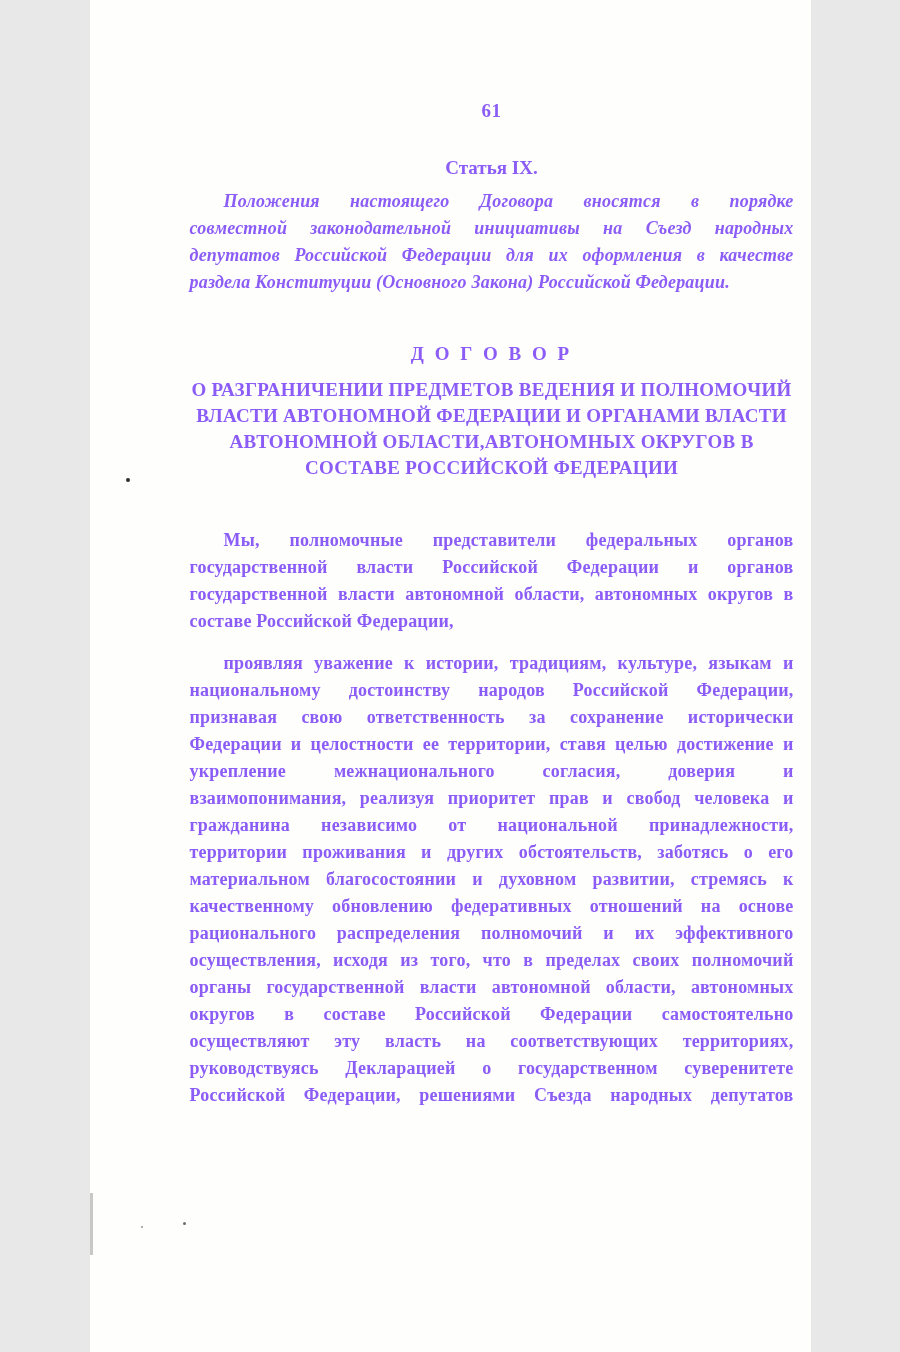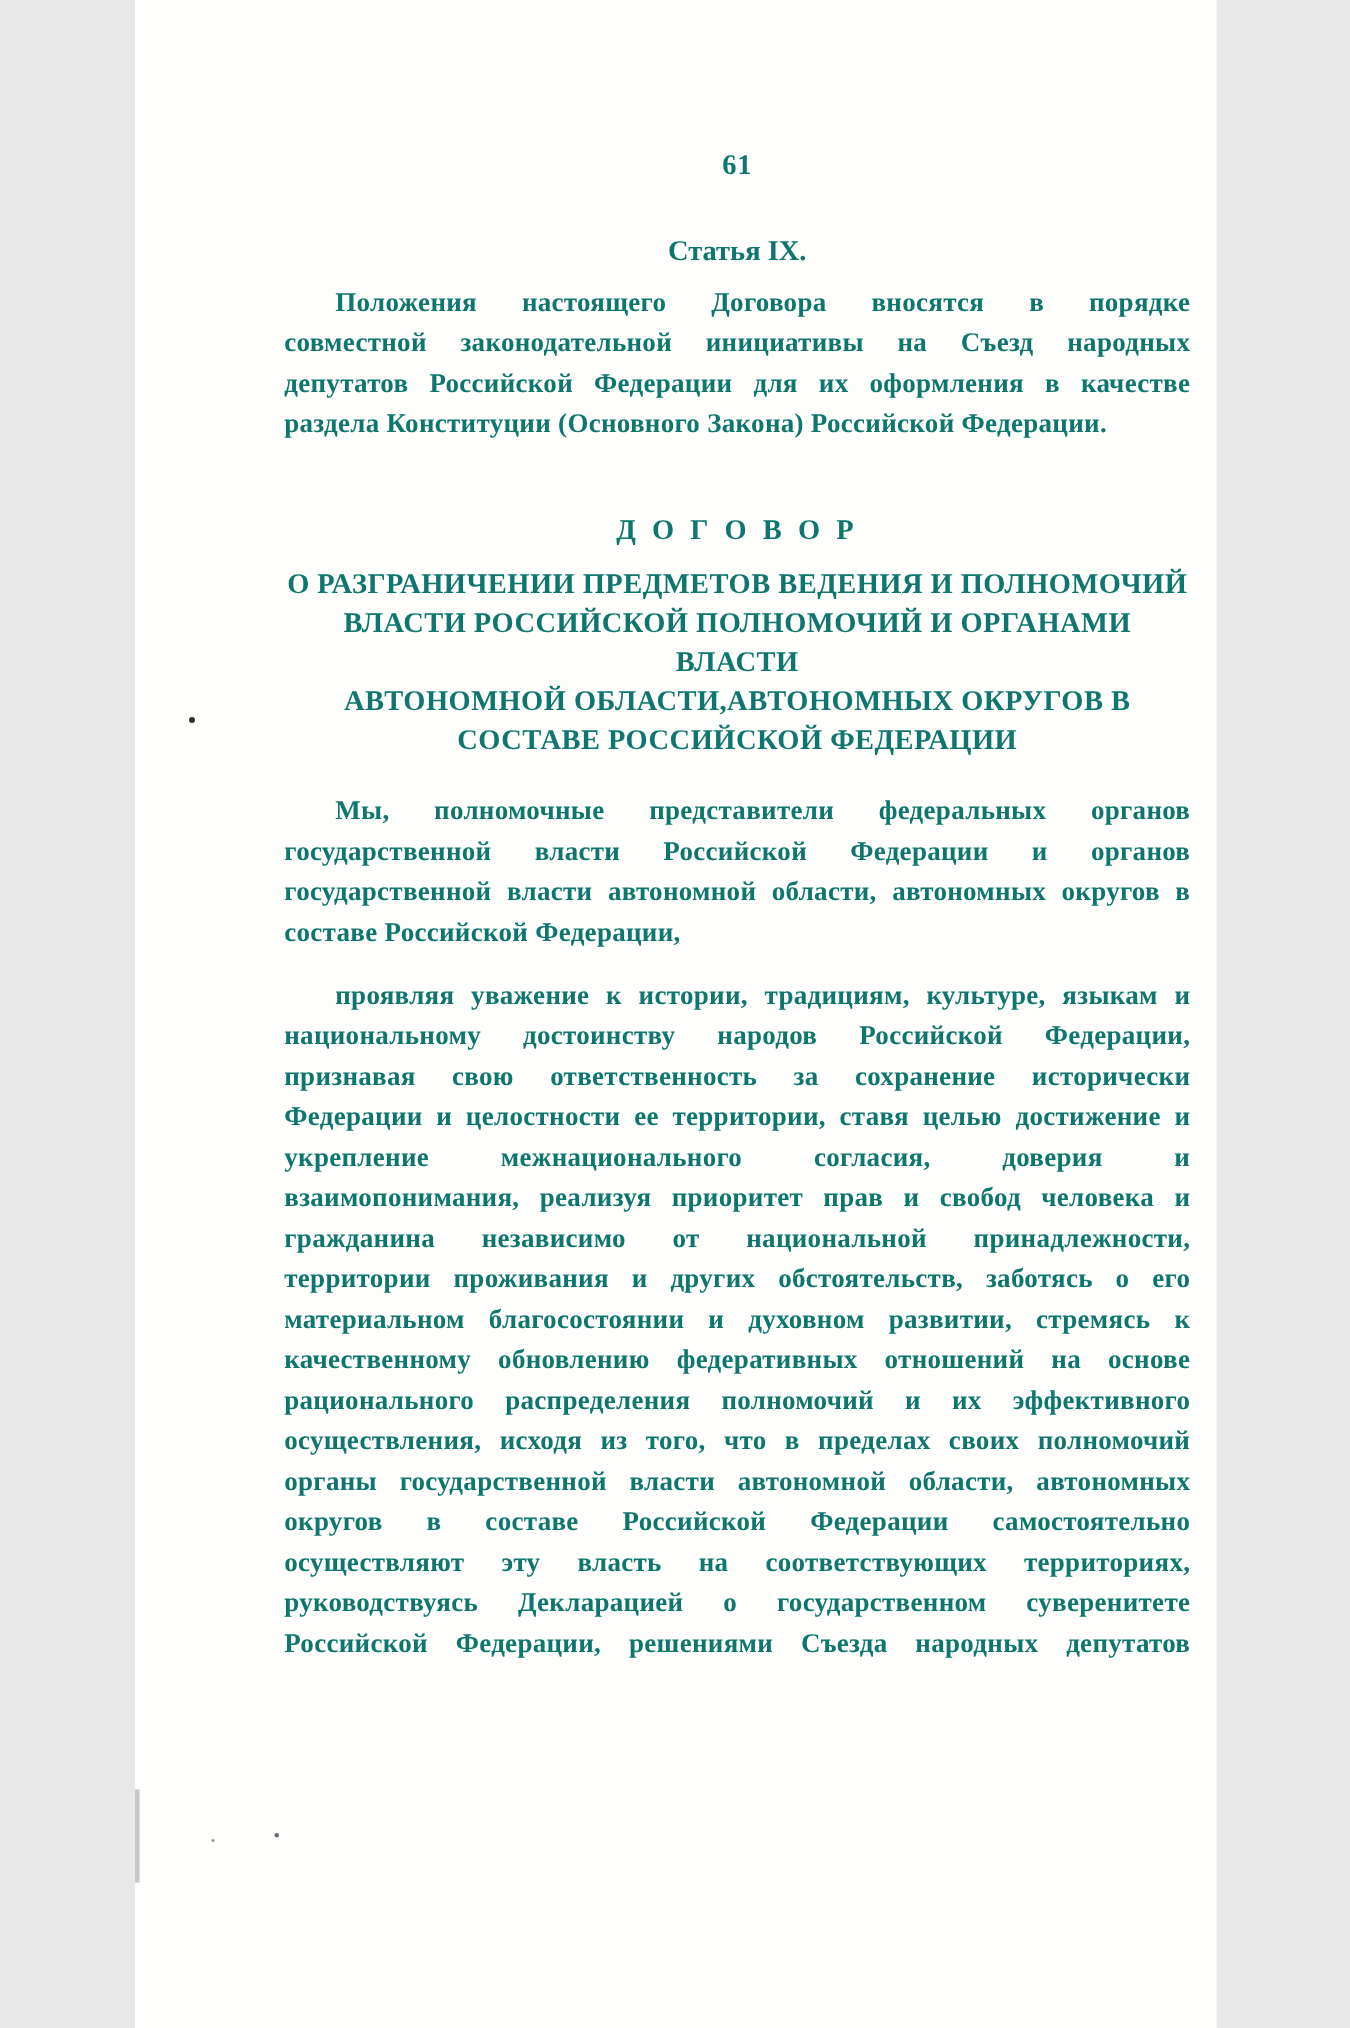"61" .page { color: #0f766e -> #8b5cf6 }
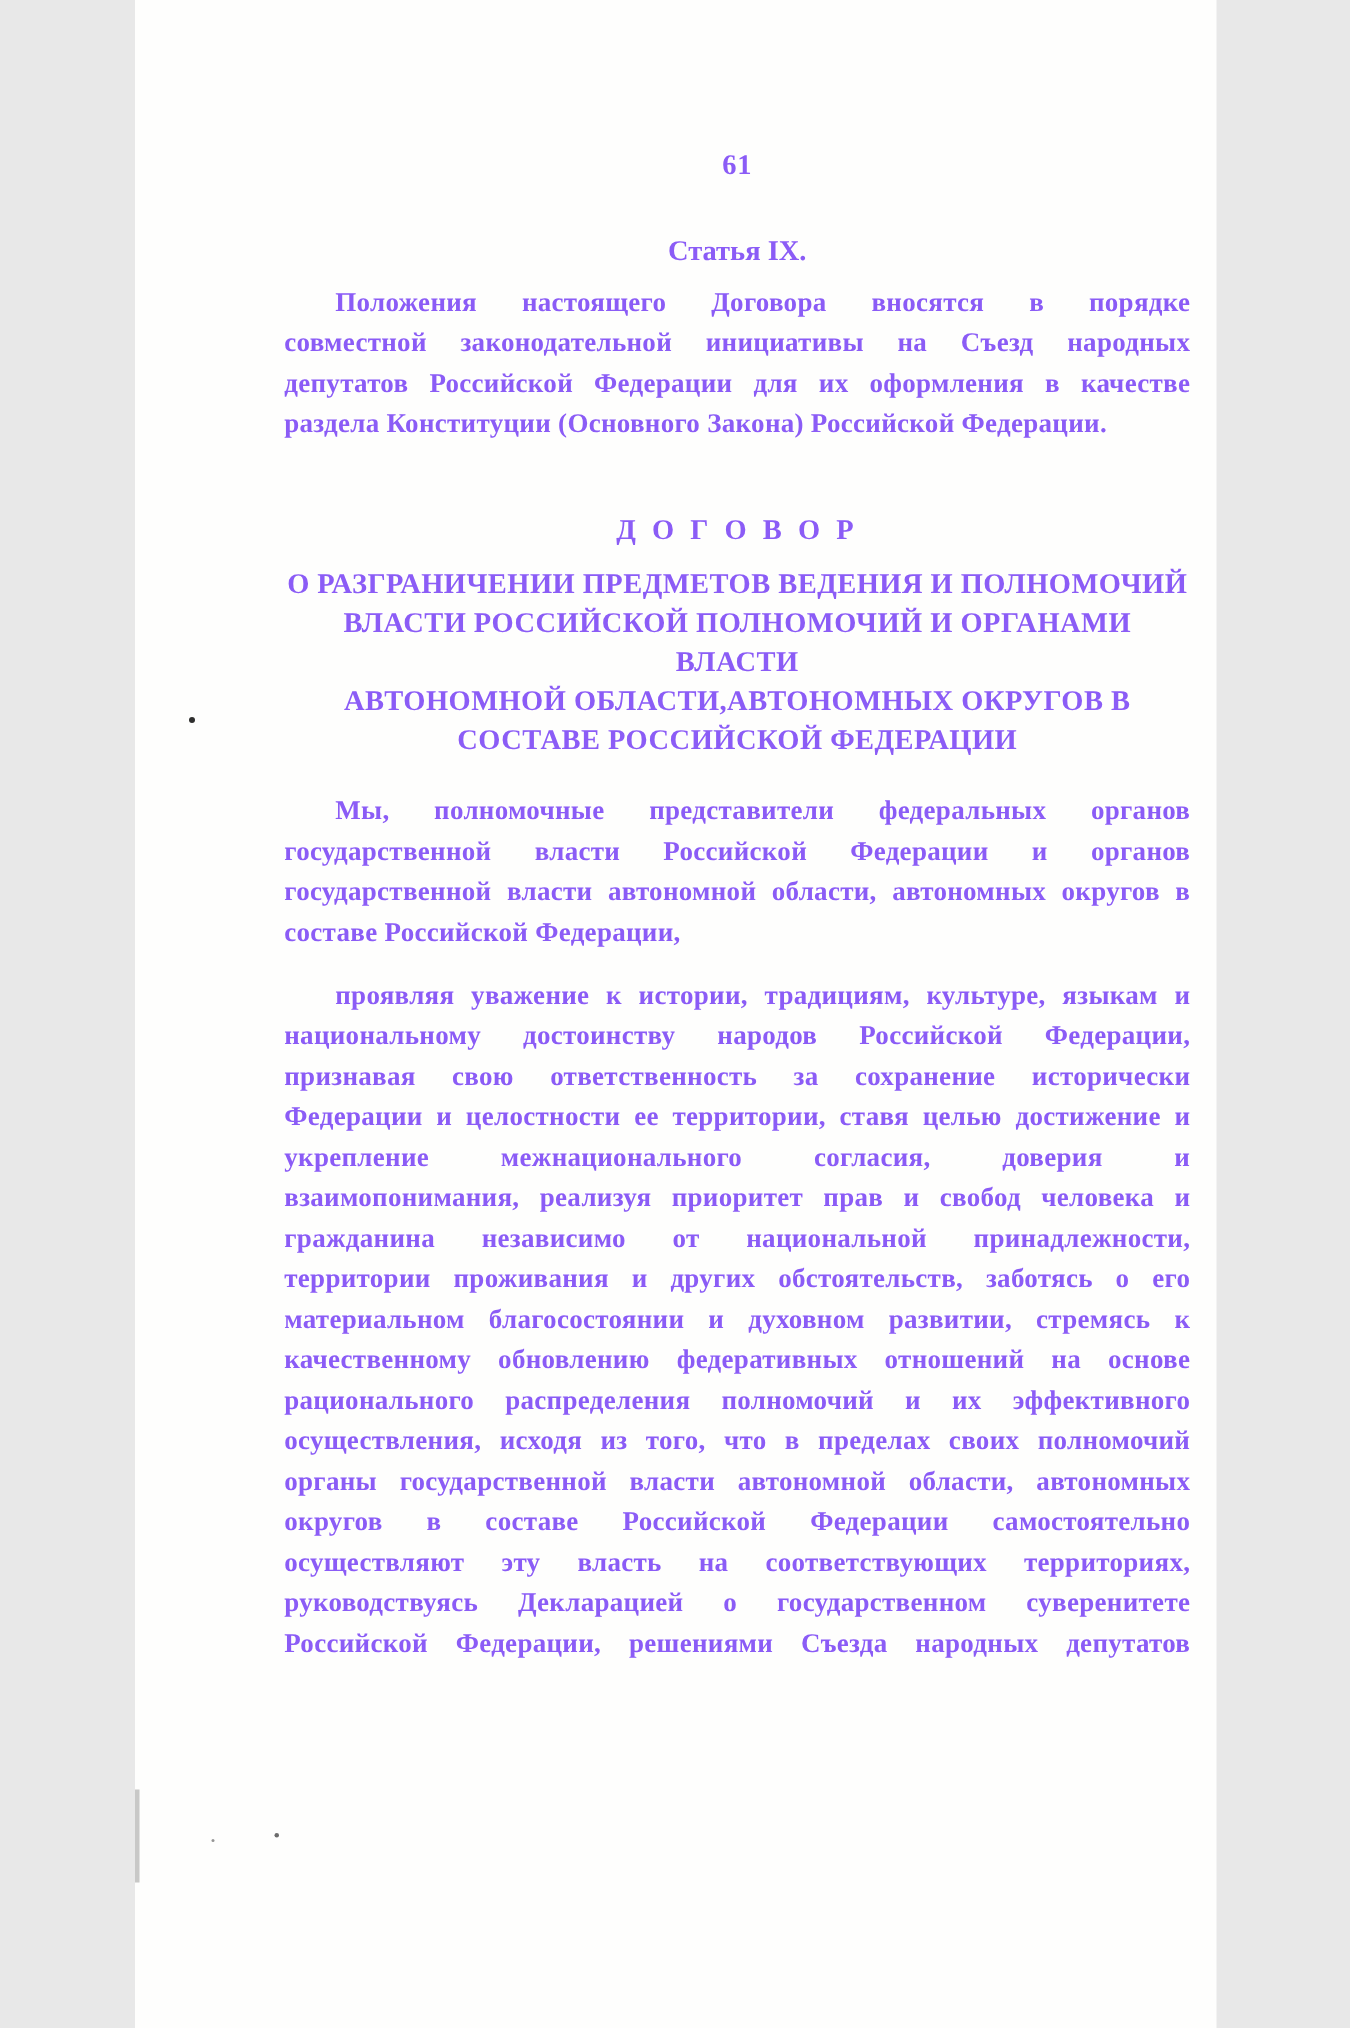"Положения настоящего Договора вносятся в" #article-para { font-style: none -> italic }
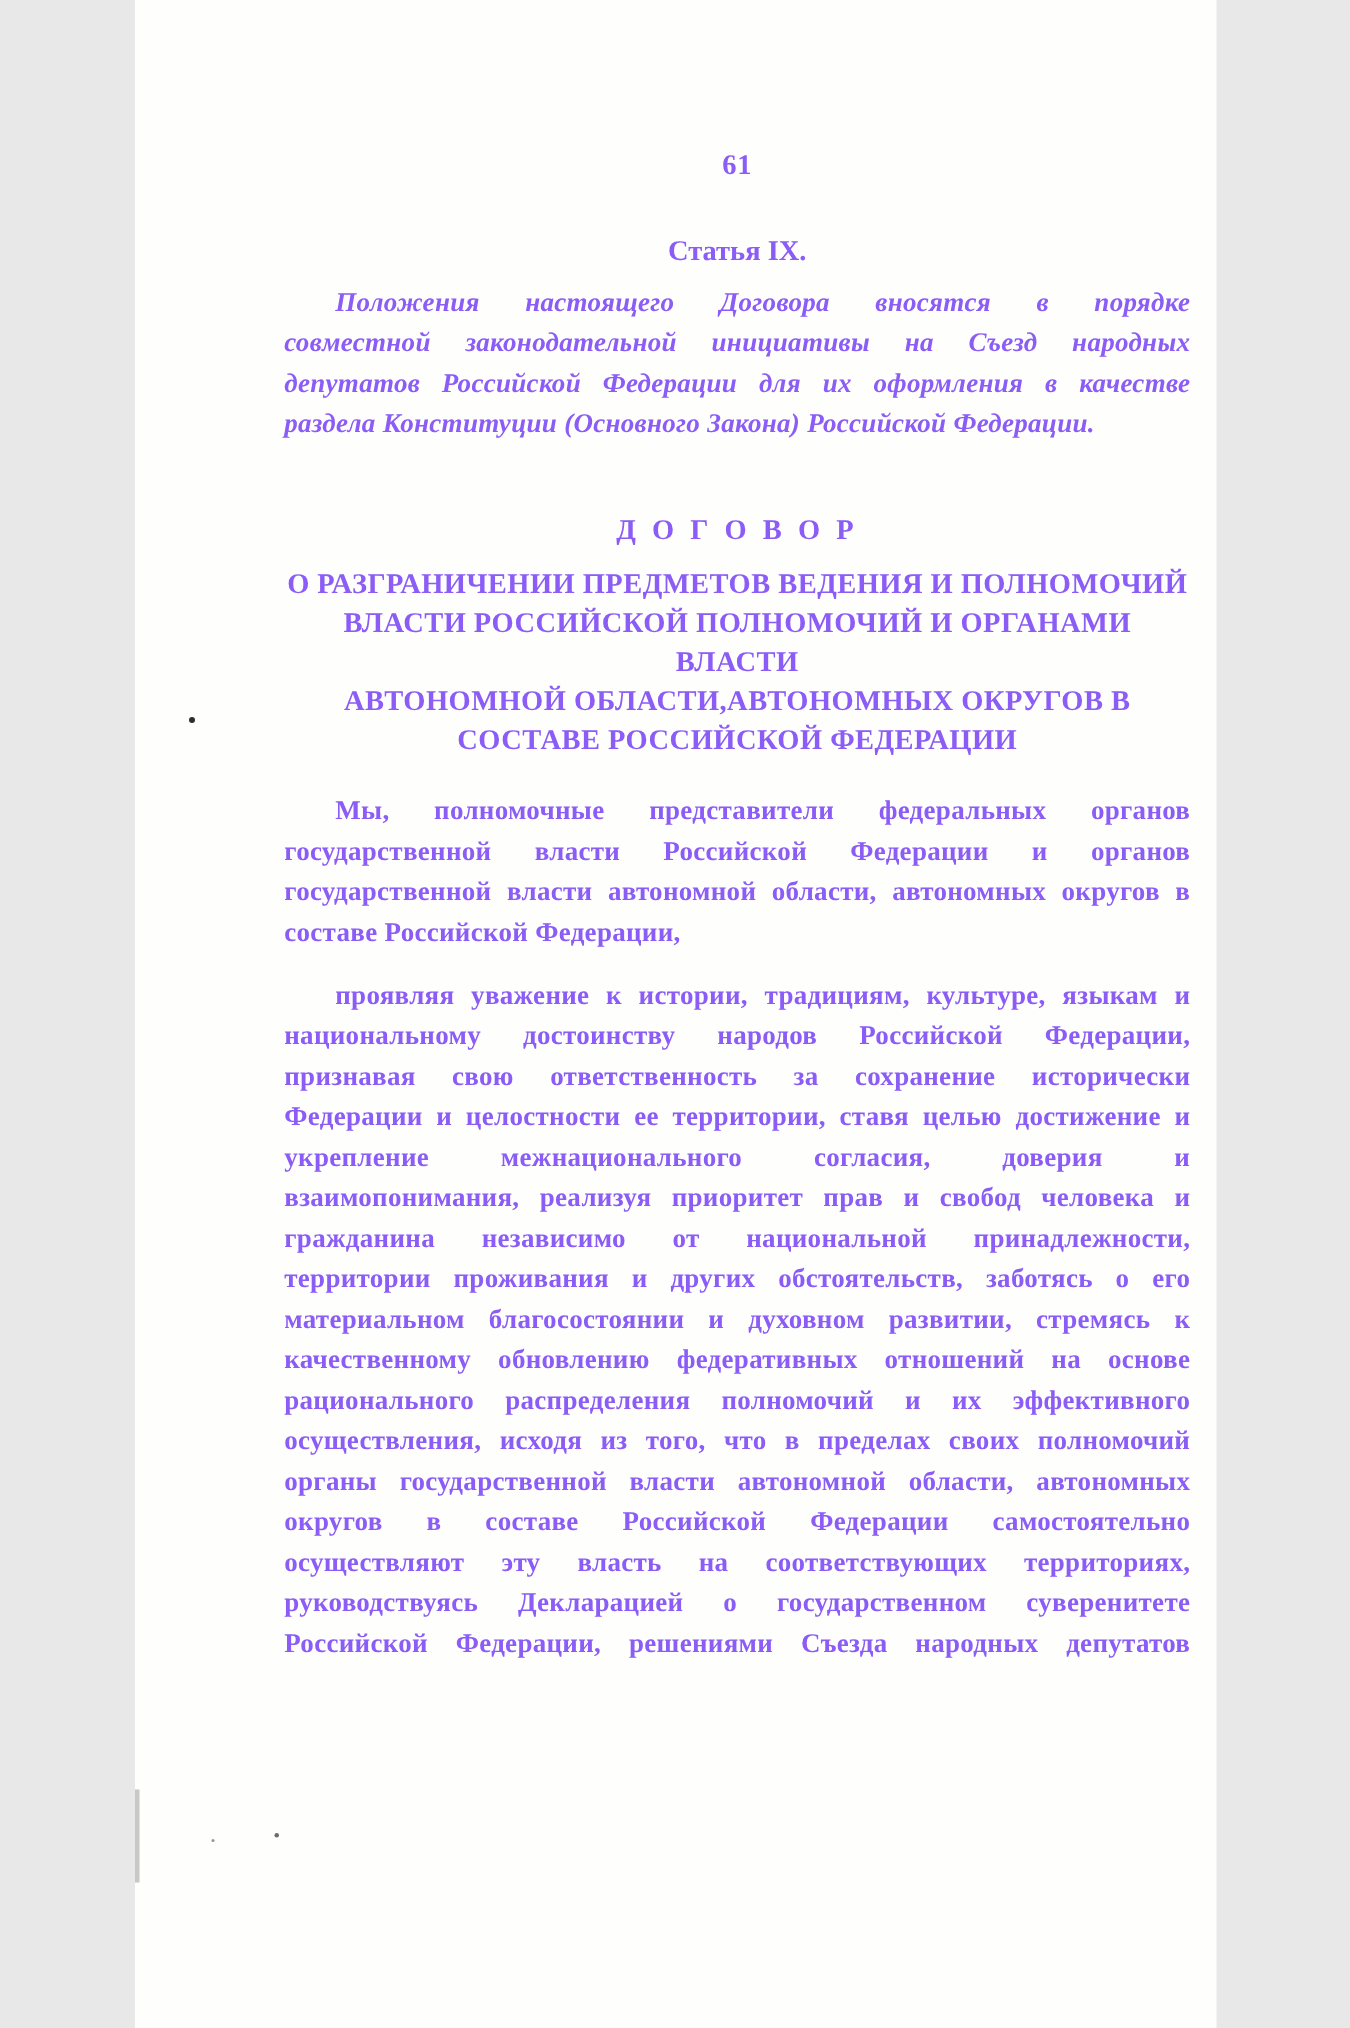"ВЛАСТИ РОССИЙСКОЙ ПОЛНОМОЧИЙ И ОРГАНАМИ" div.tline { text: РОССИЙСКОЙ ПОЛНОМОЧИЙ -> АВТОНОМНОЙ ФЕДЕРАЦИИ }
